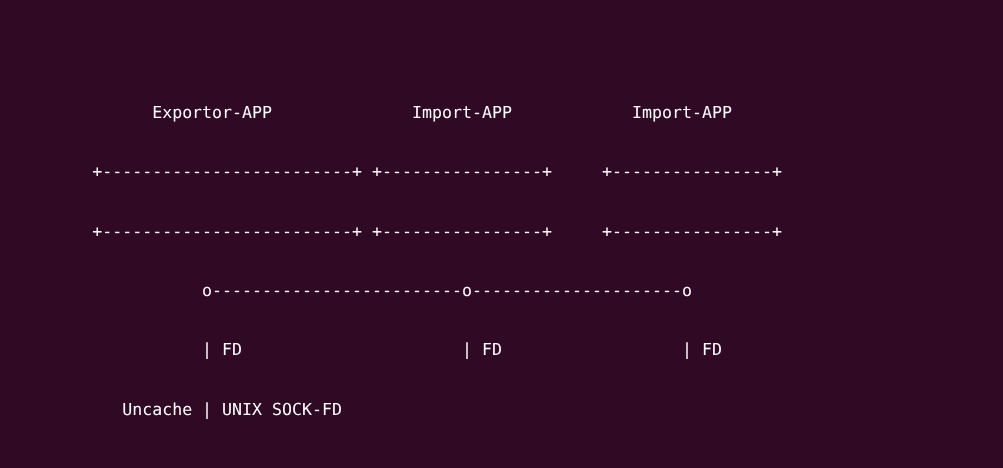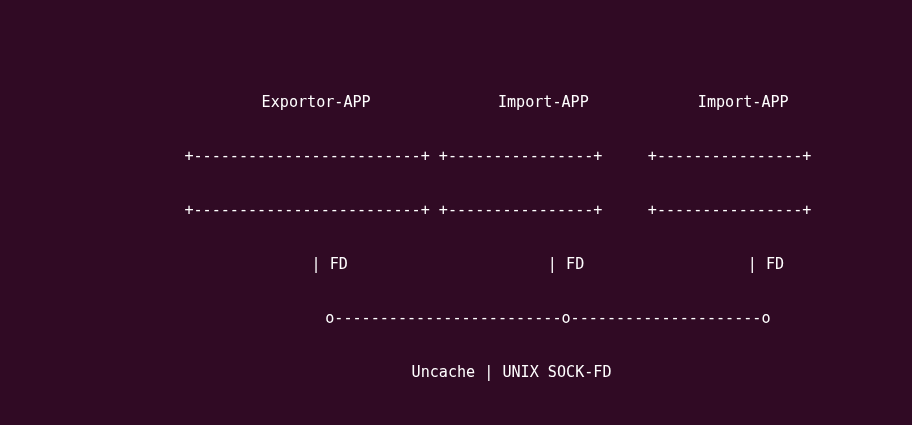"Exportor-APP Import-APP Import-APP" .terminal { text-align: center -> none }
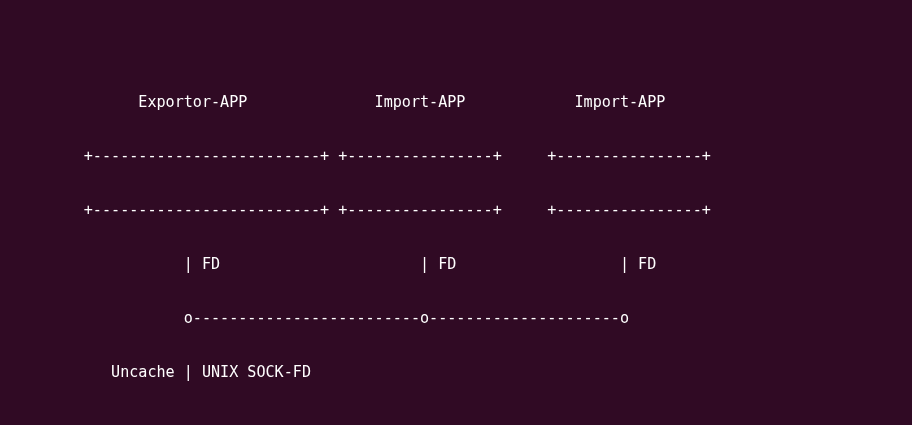"| FD | FD |" div.line { order: before "o-------------------------o-------------" -> after "o-------------------------o-------------" }
